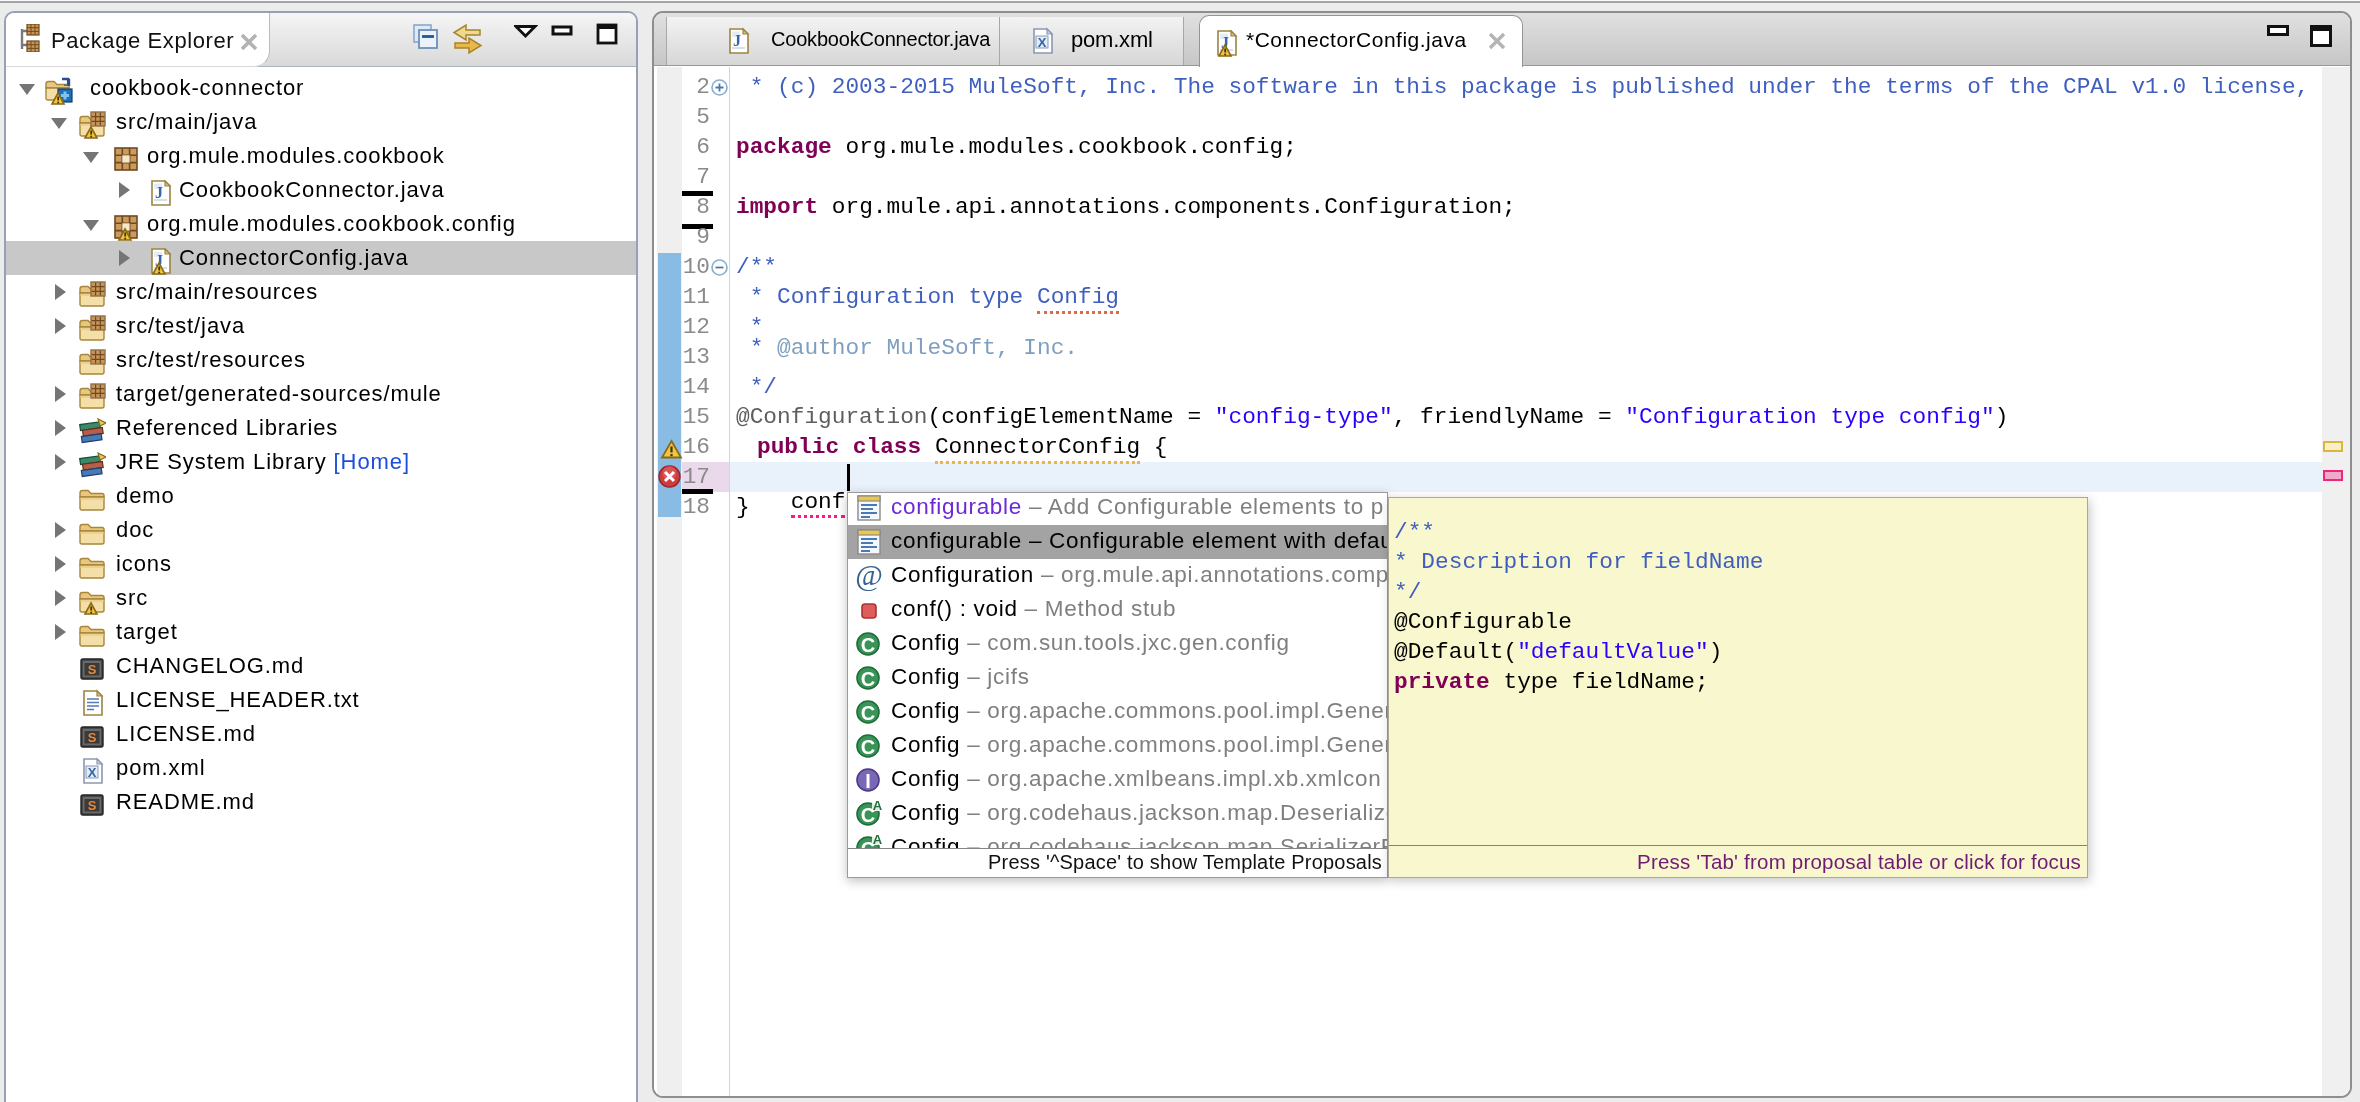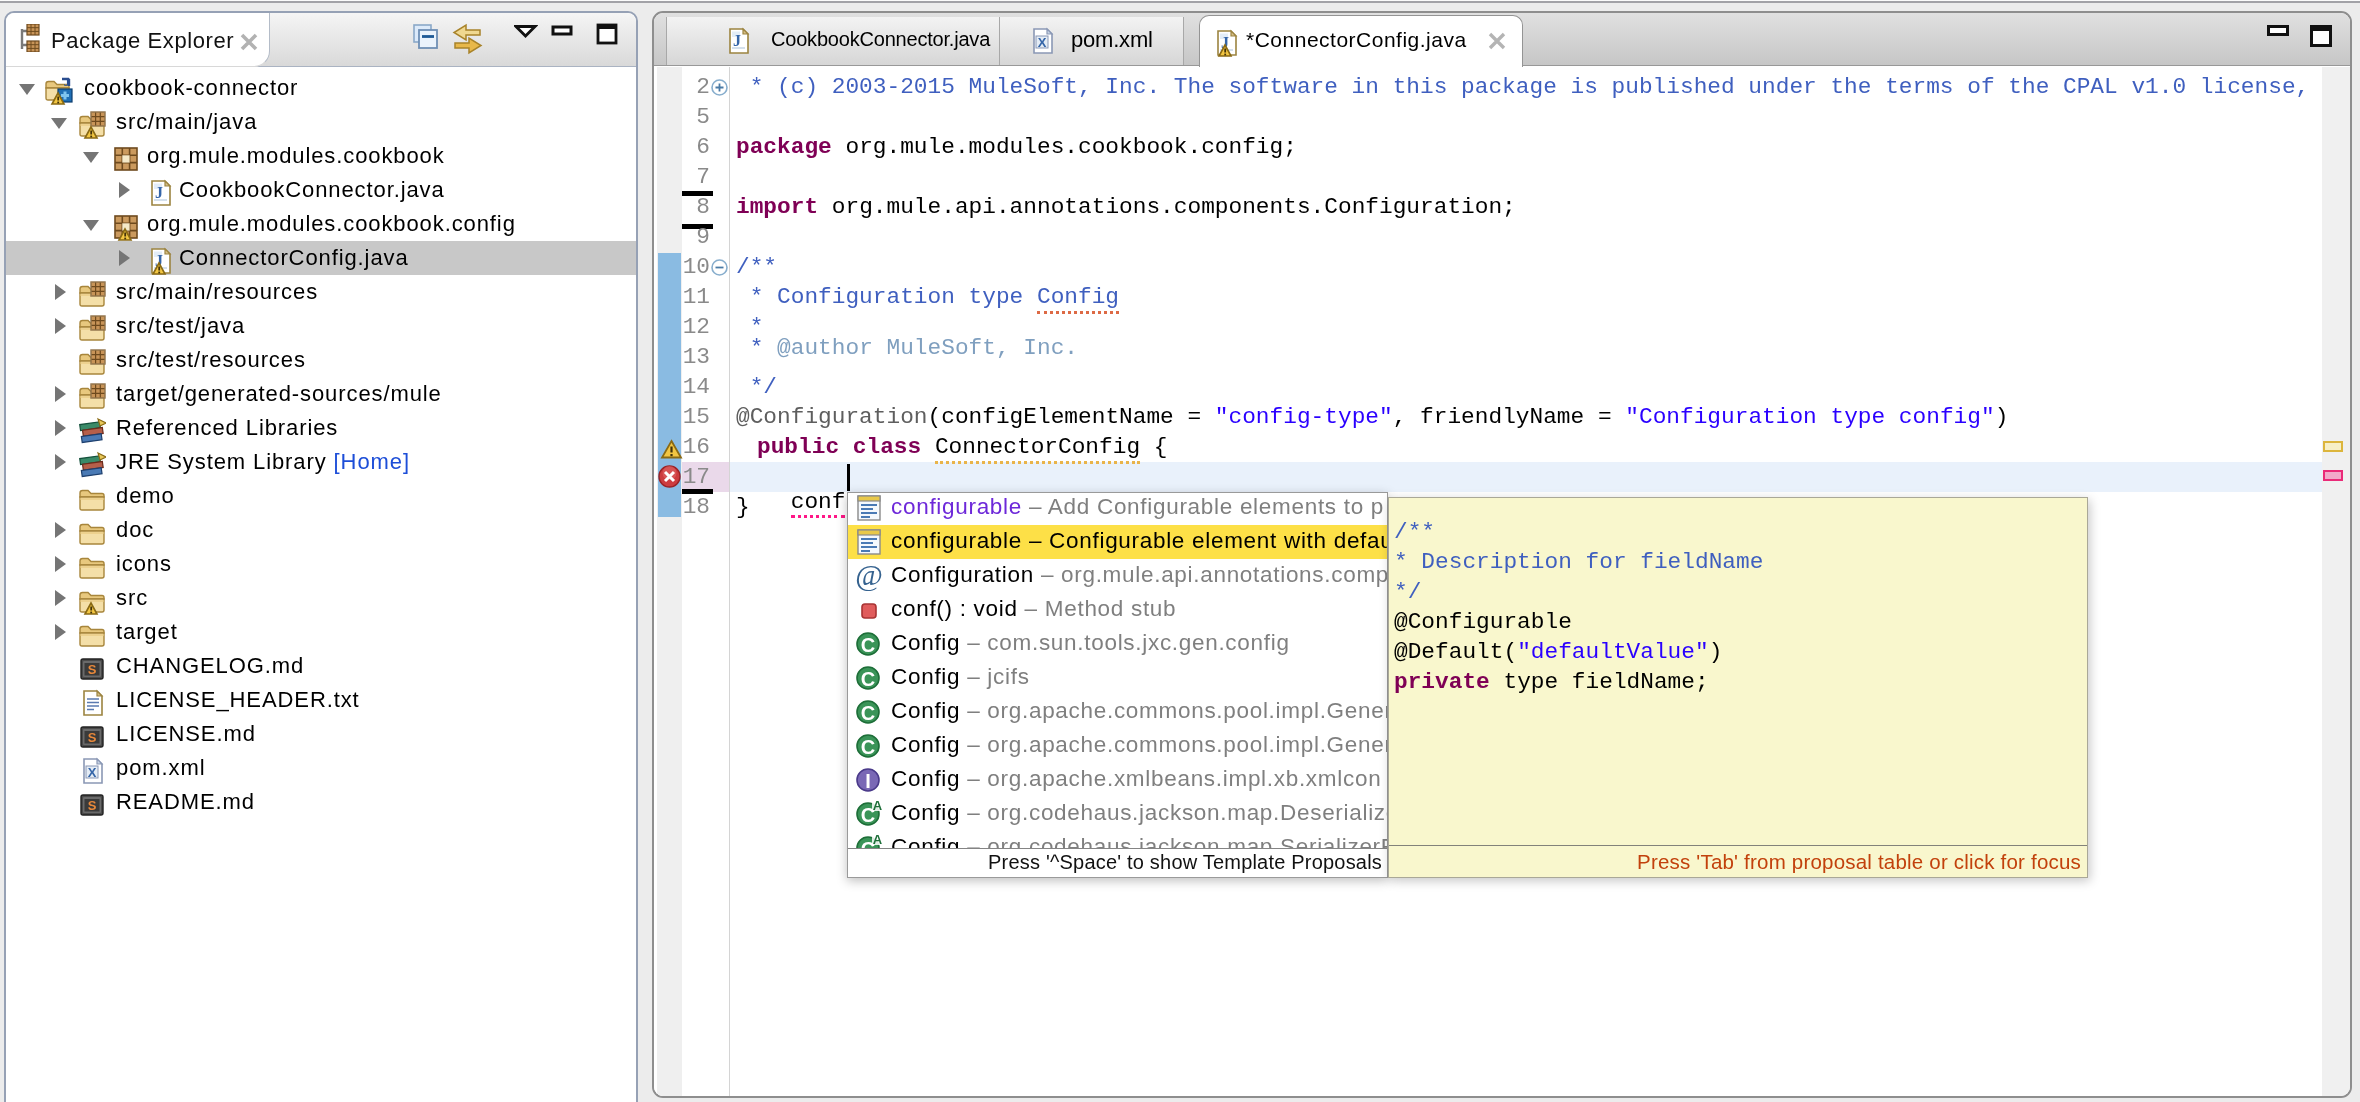"cookbook-connector" div.tlabel { left: 78px -> 84px }
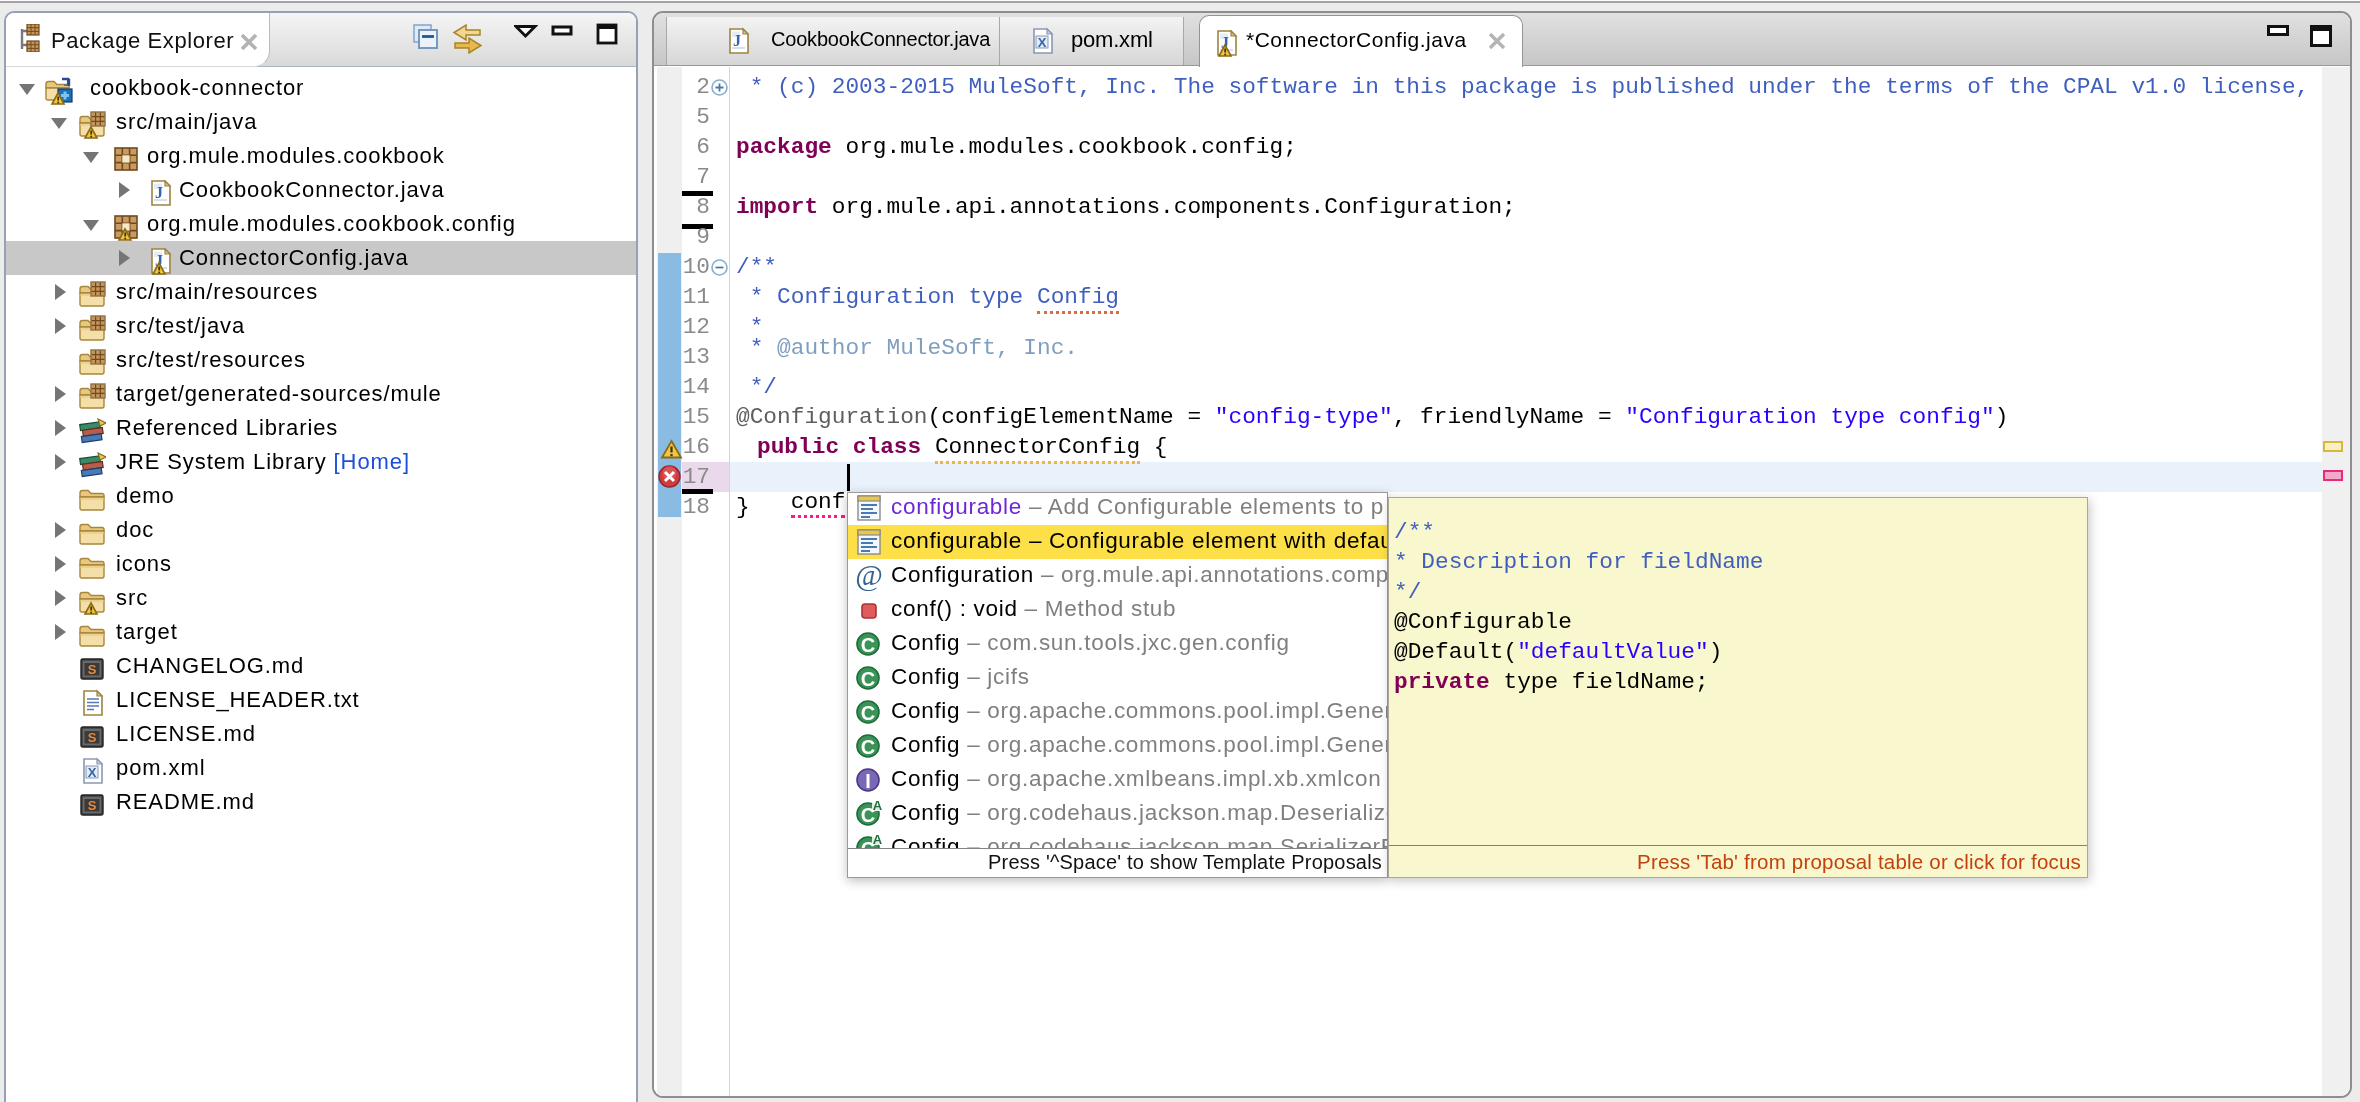"configurable – Configurable element with" div.prow { background: #fde047 -> #a3a3a3 }
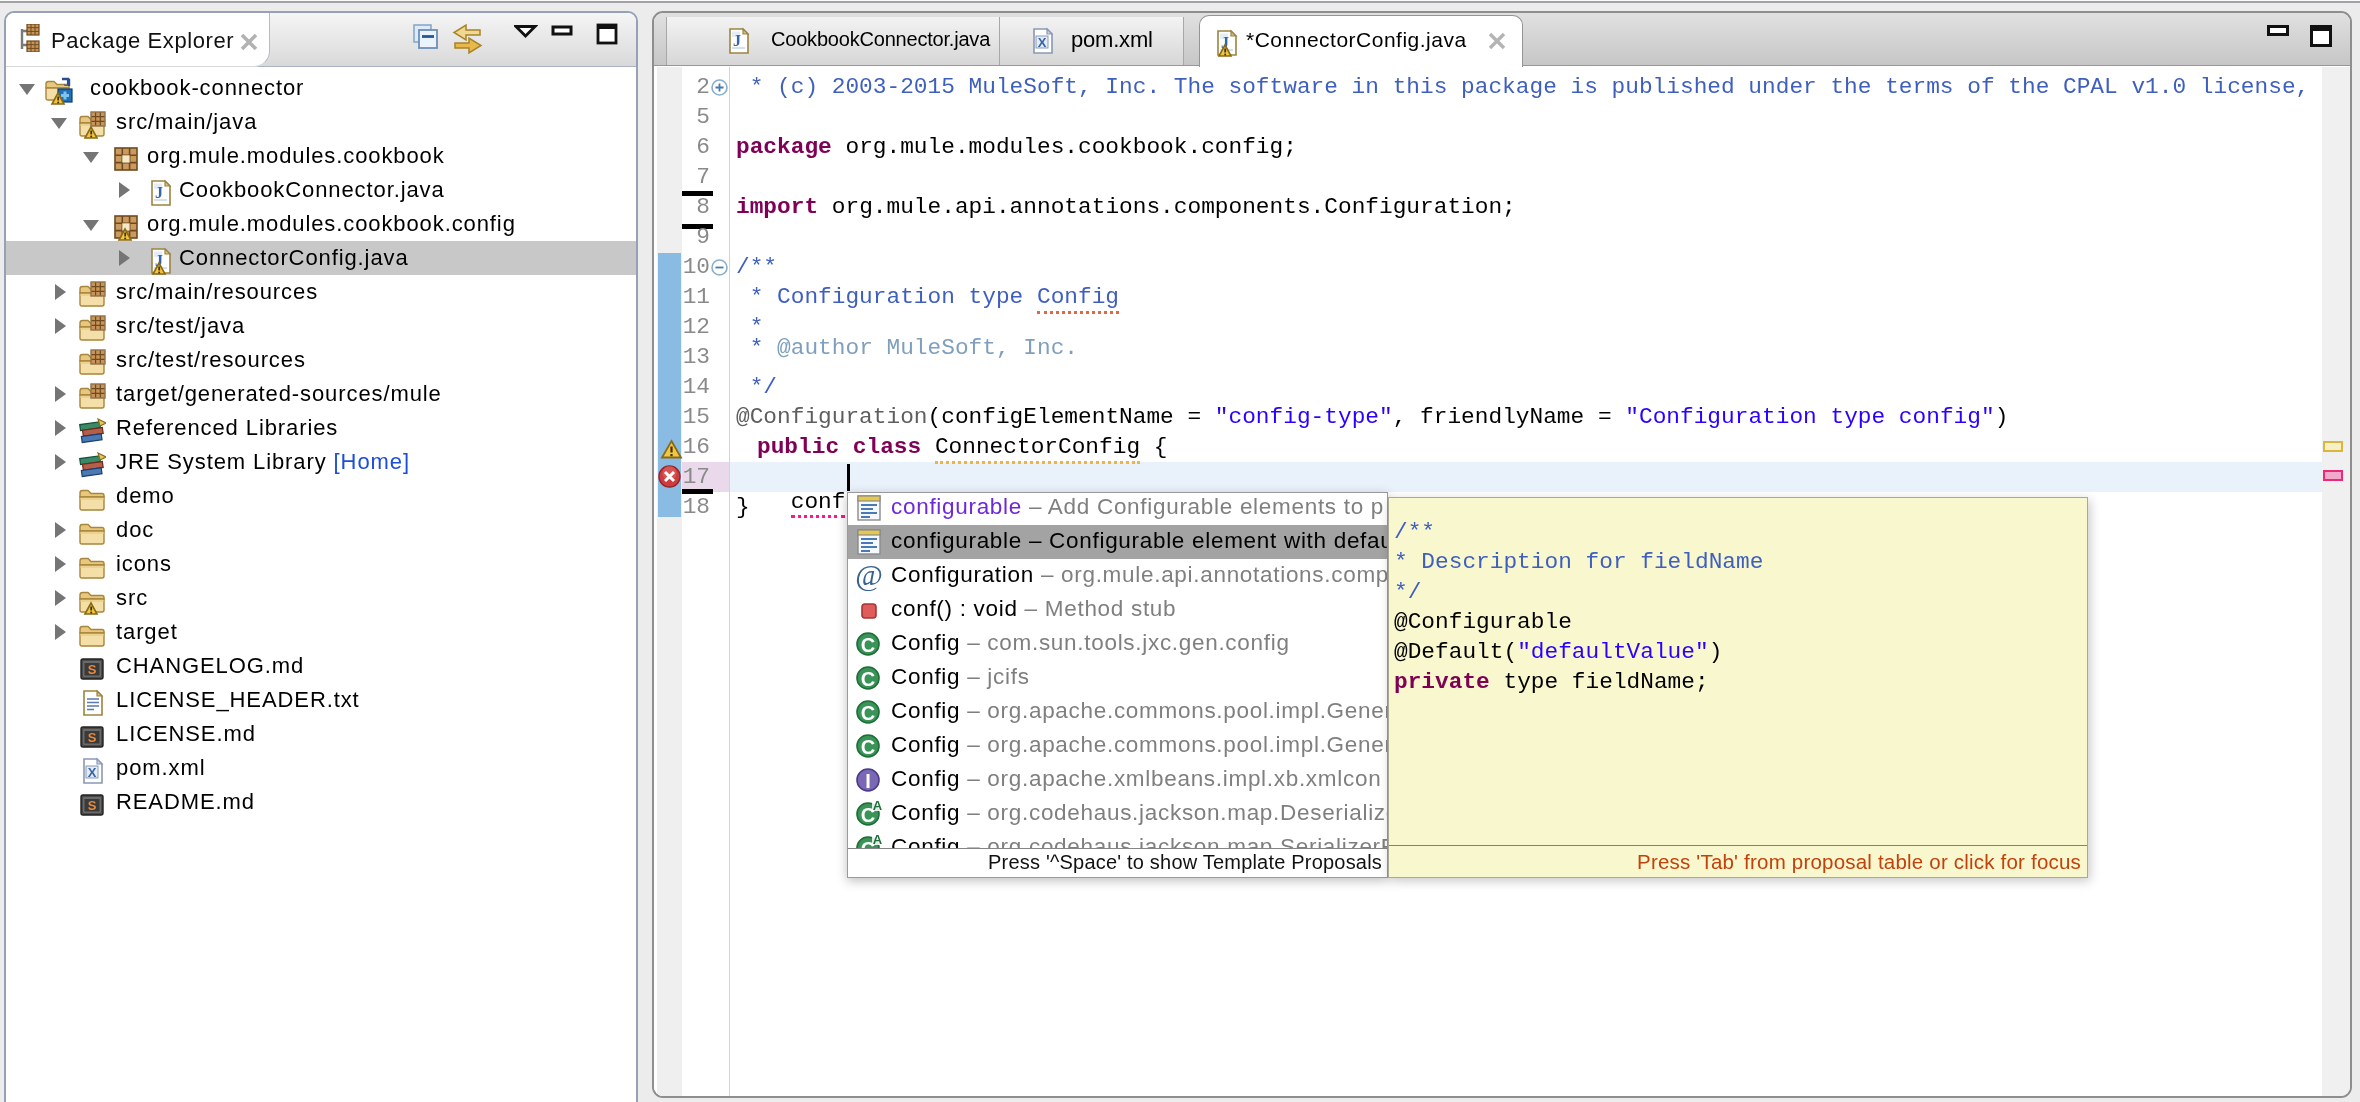"Press 'Tab' from proposal table" div.abs { color: #c2410c -> #701a75 }
